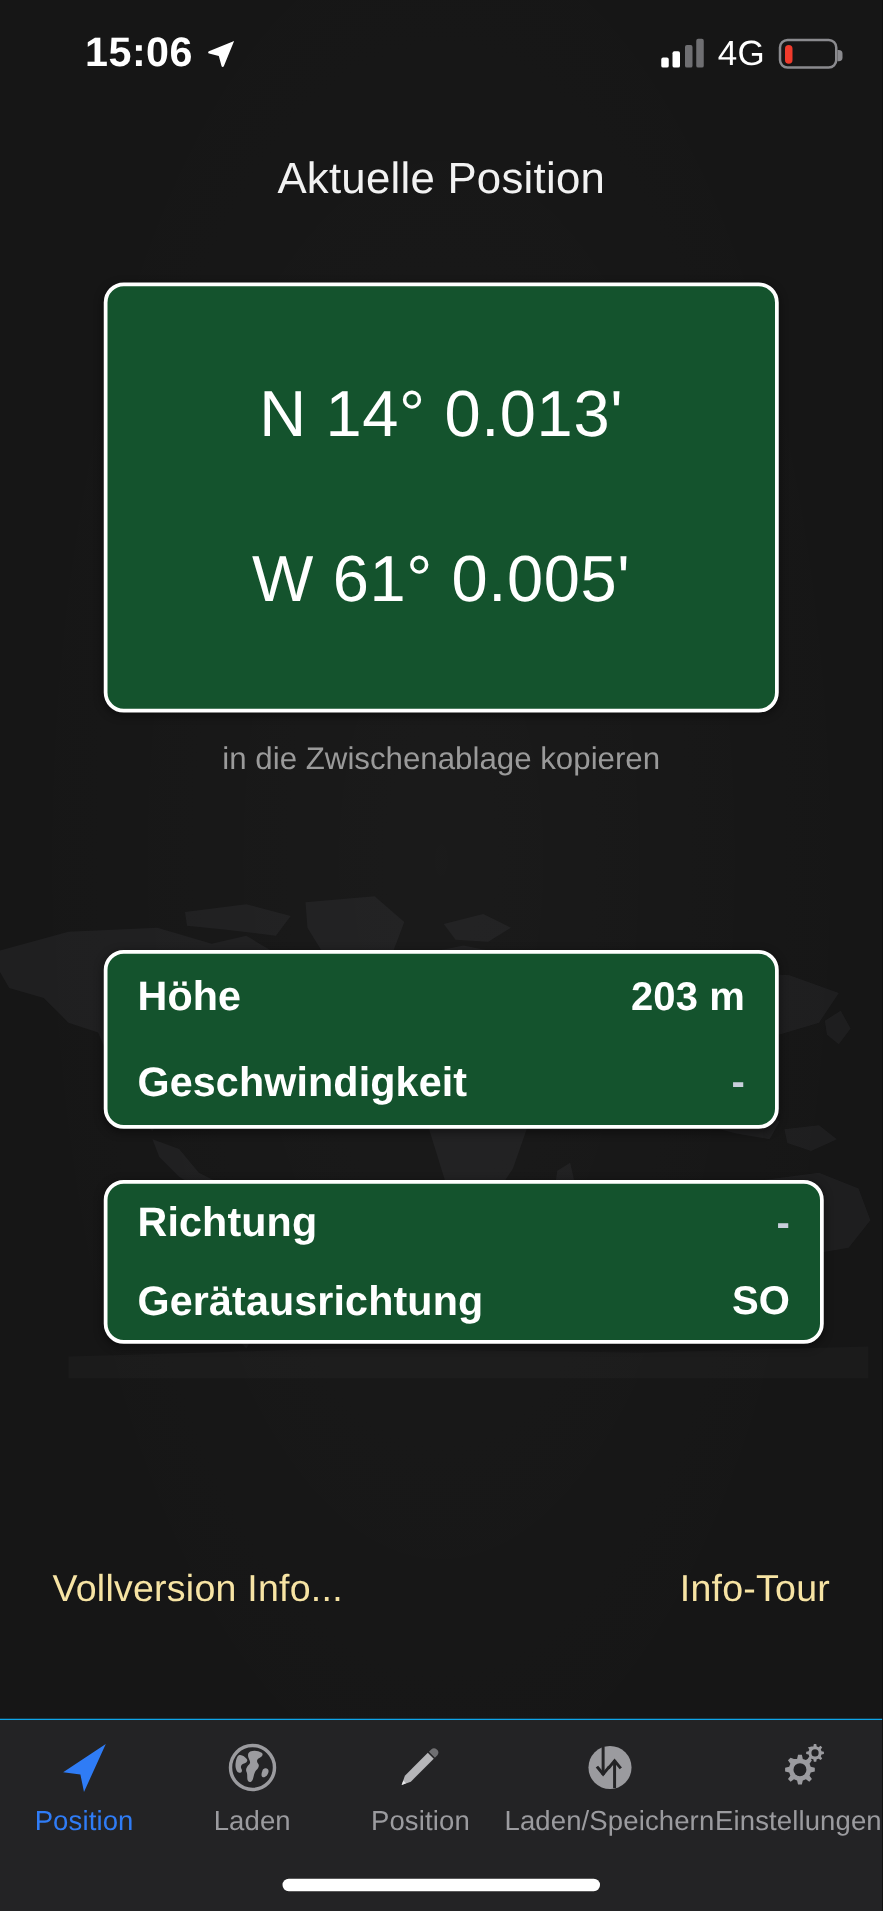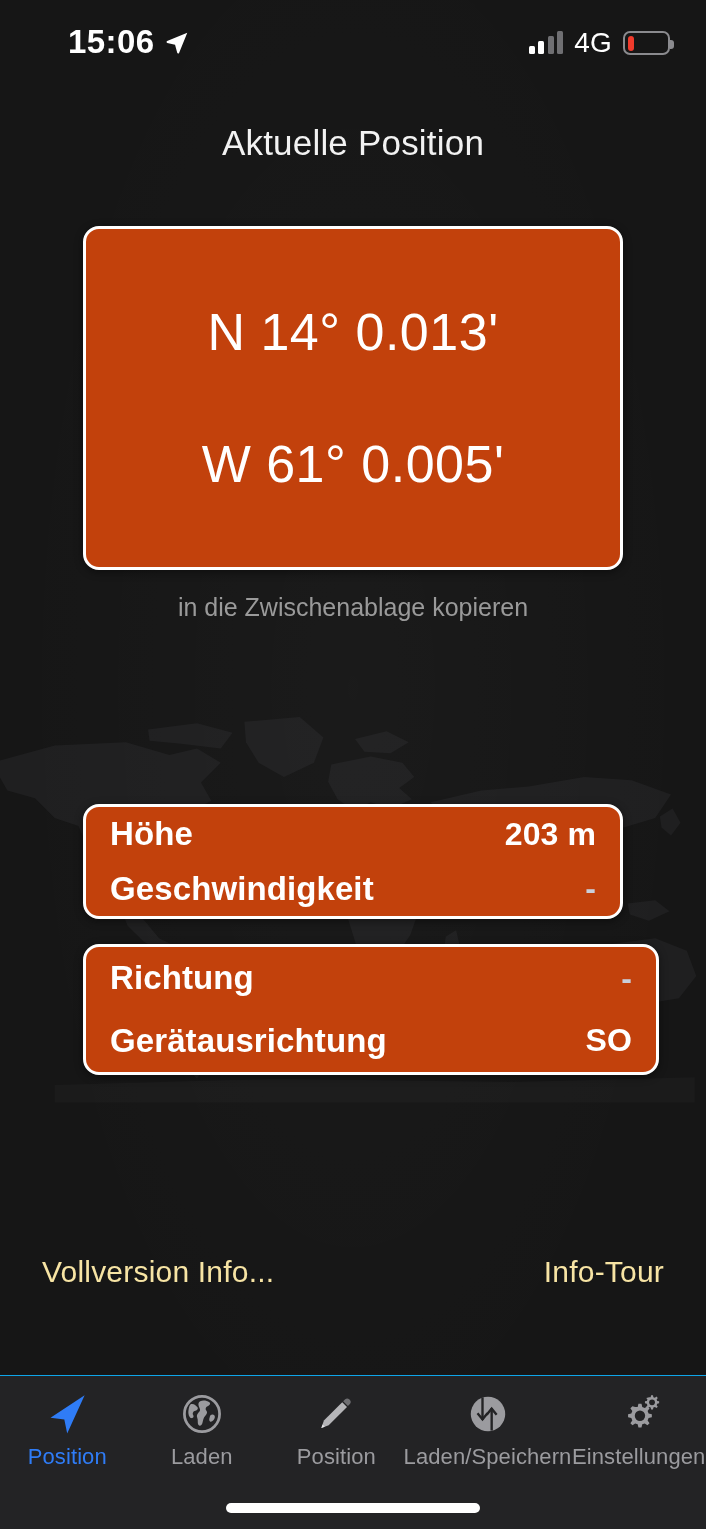"N 14° 0.013'" .card { background: #c2410c -> #14532d }
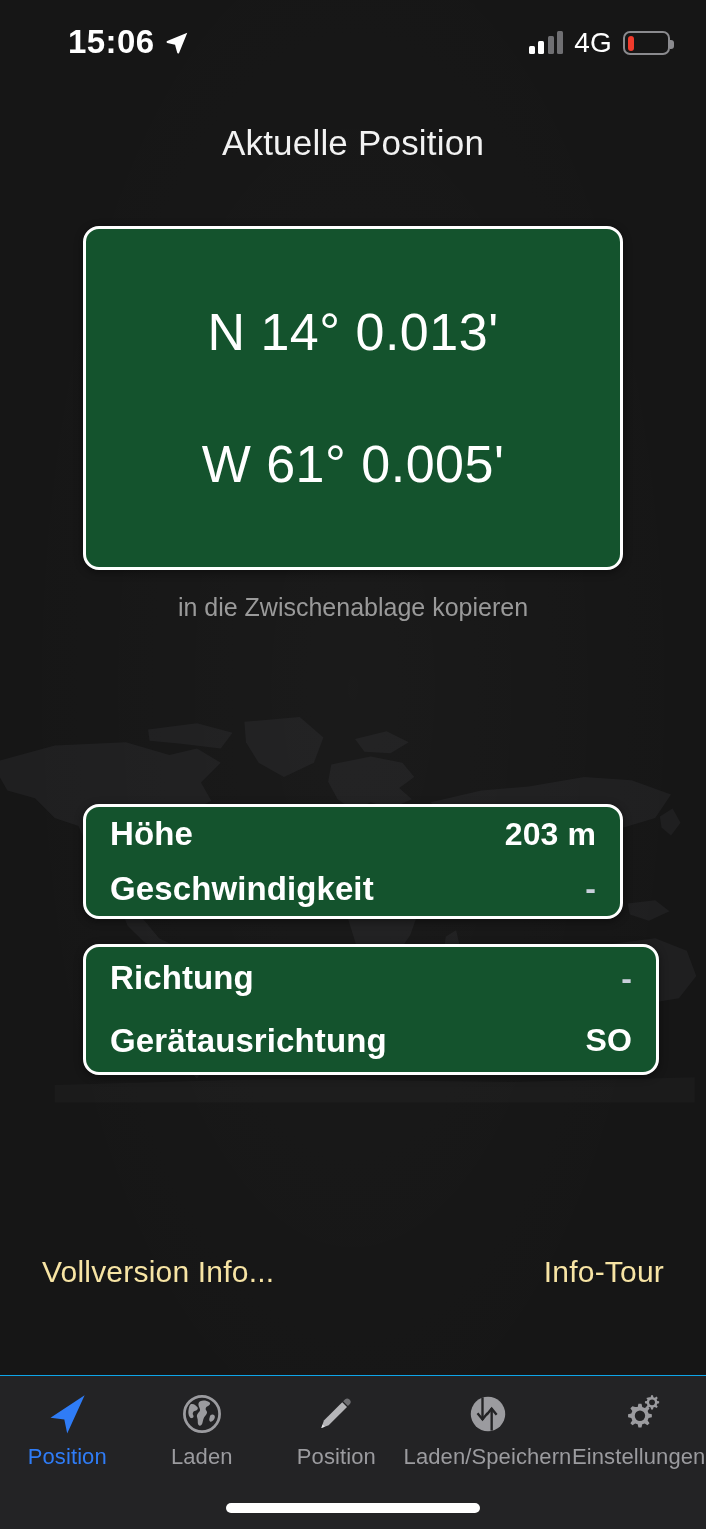"Höhe" #info-card-1 { height: 115px -> 143px; top: 804px -> 760px }
